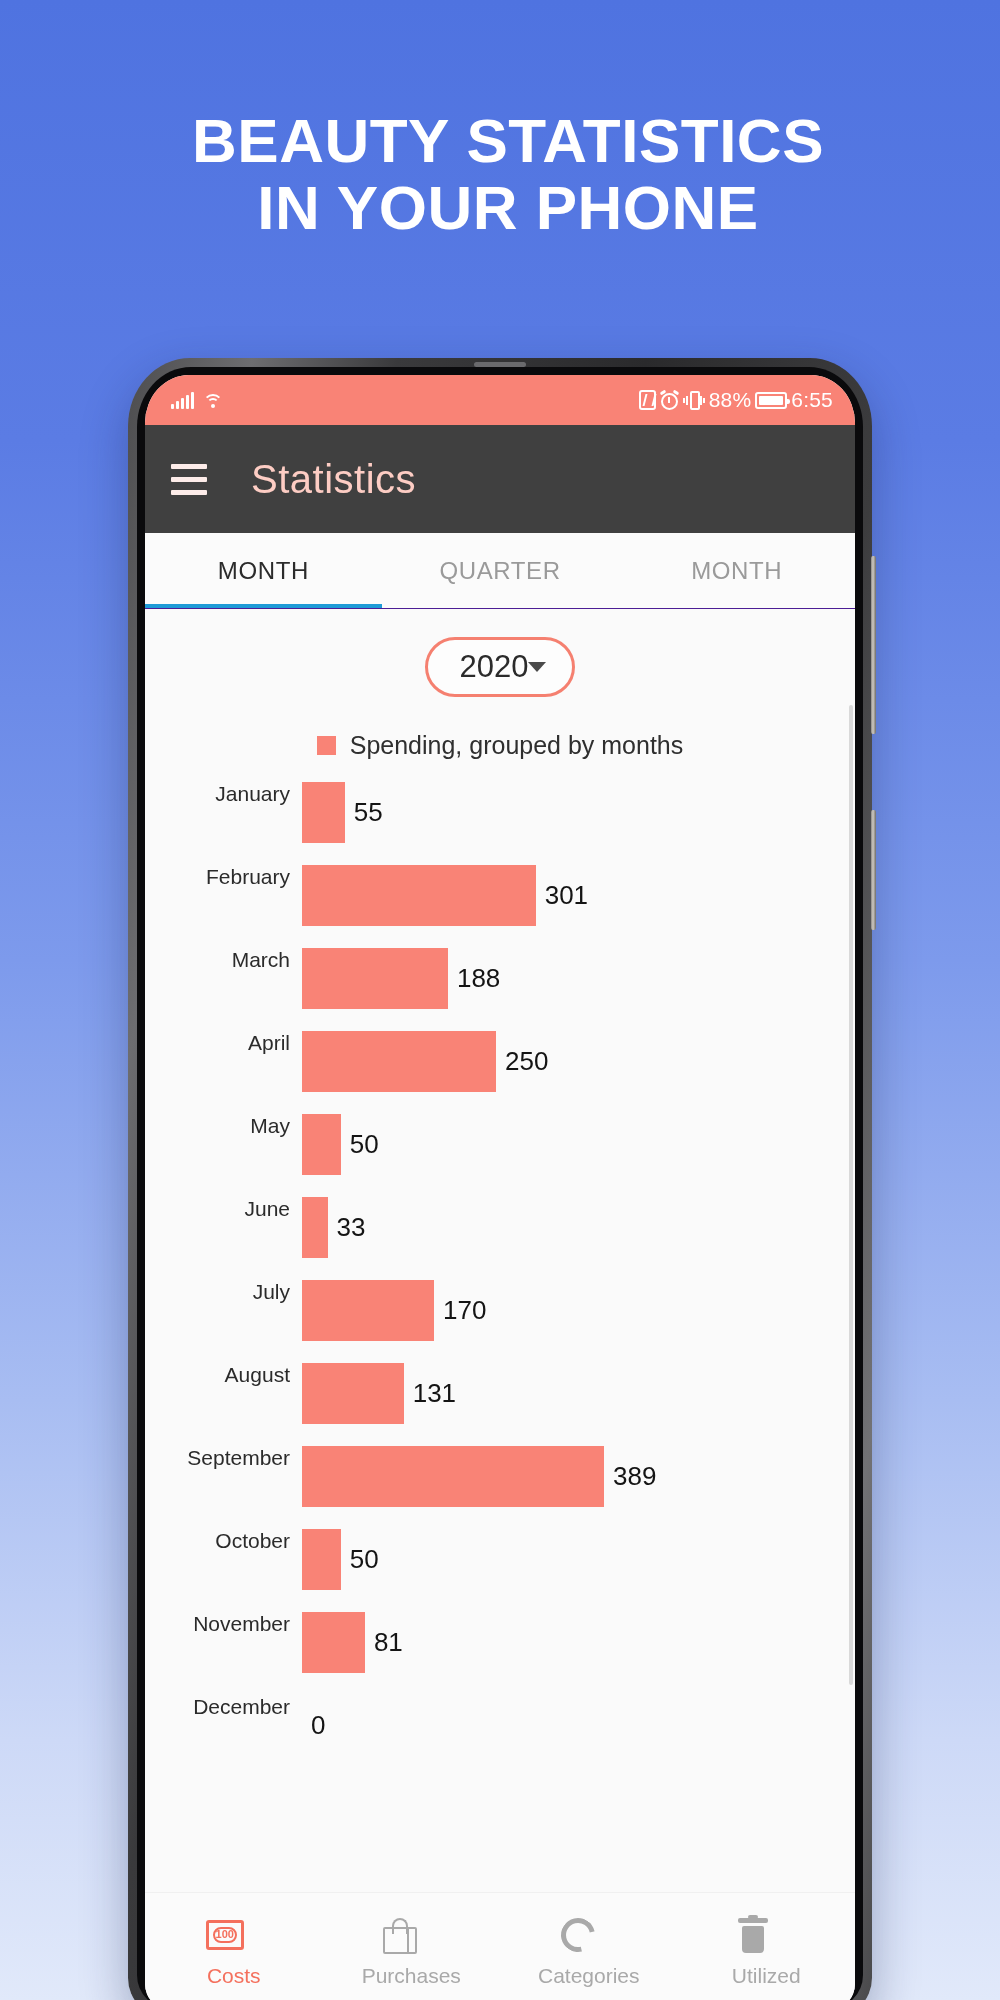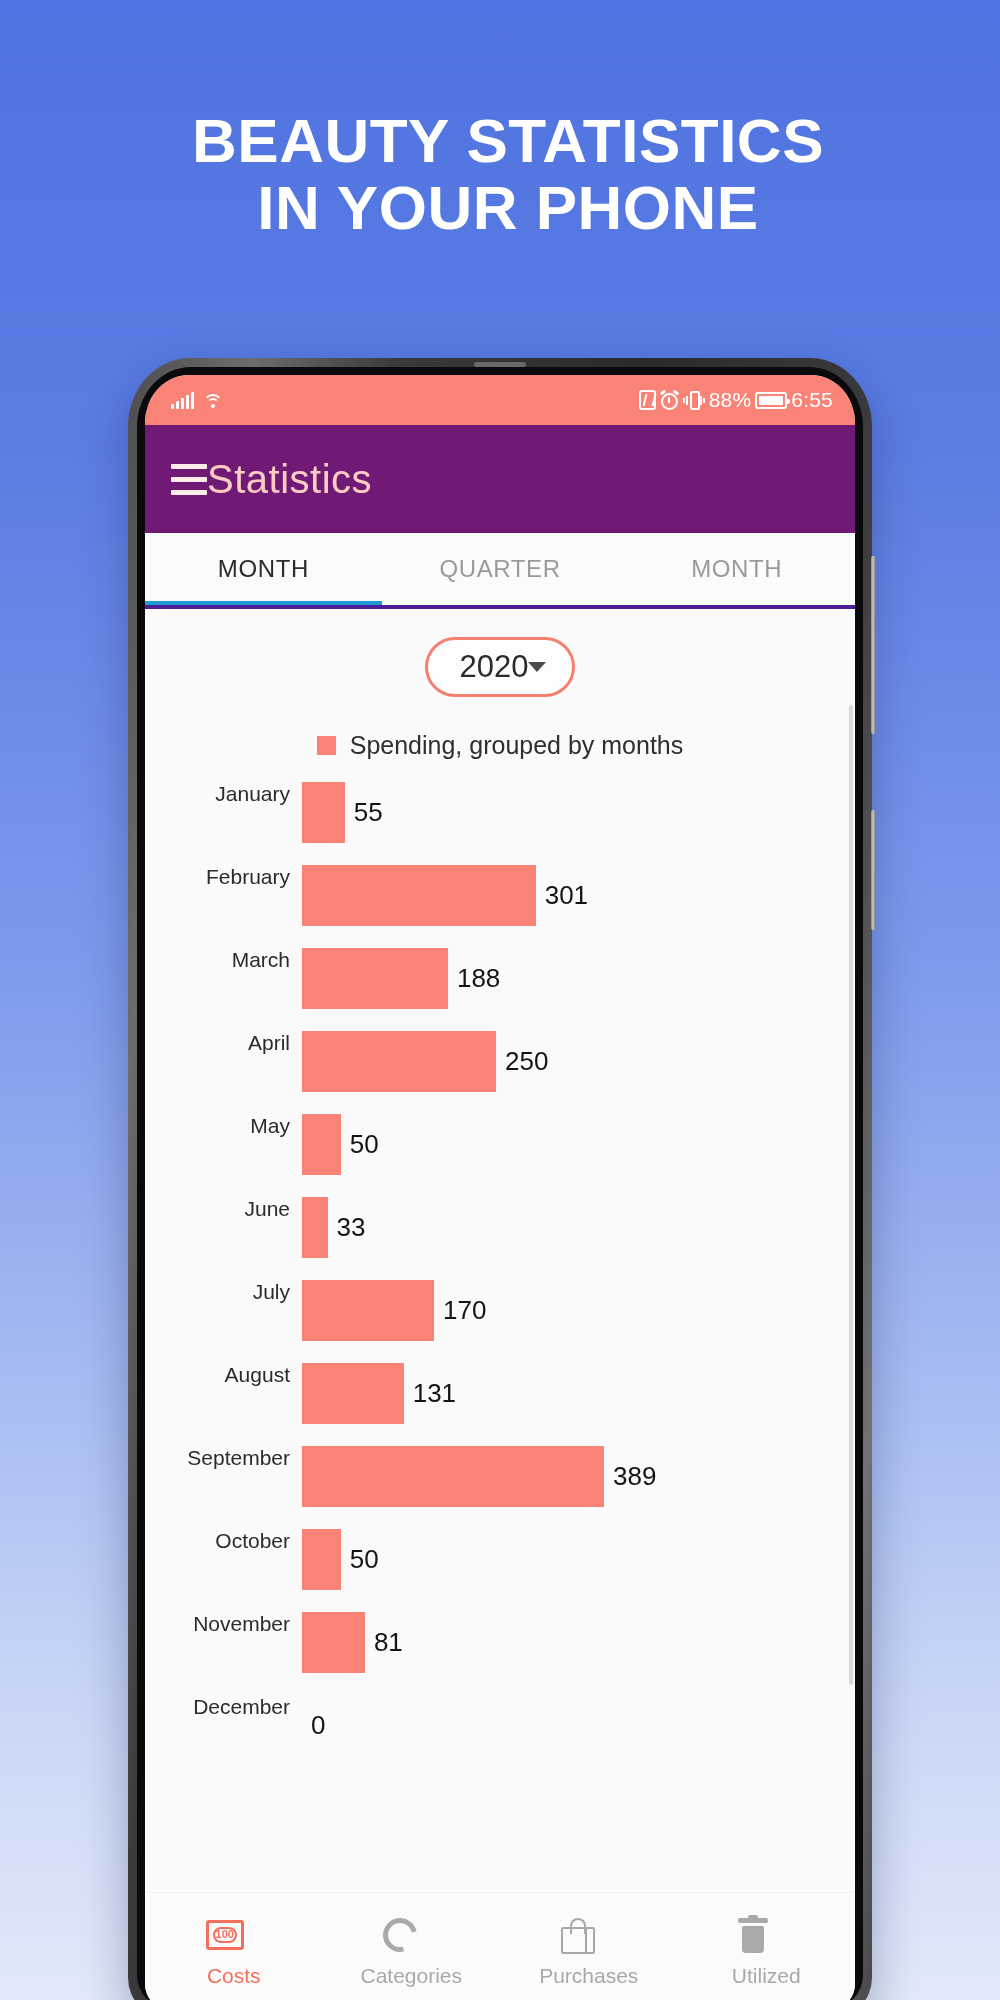"Statistics" .app-bar { background: #701a75 -> #404040; gap: none -> 44px }
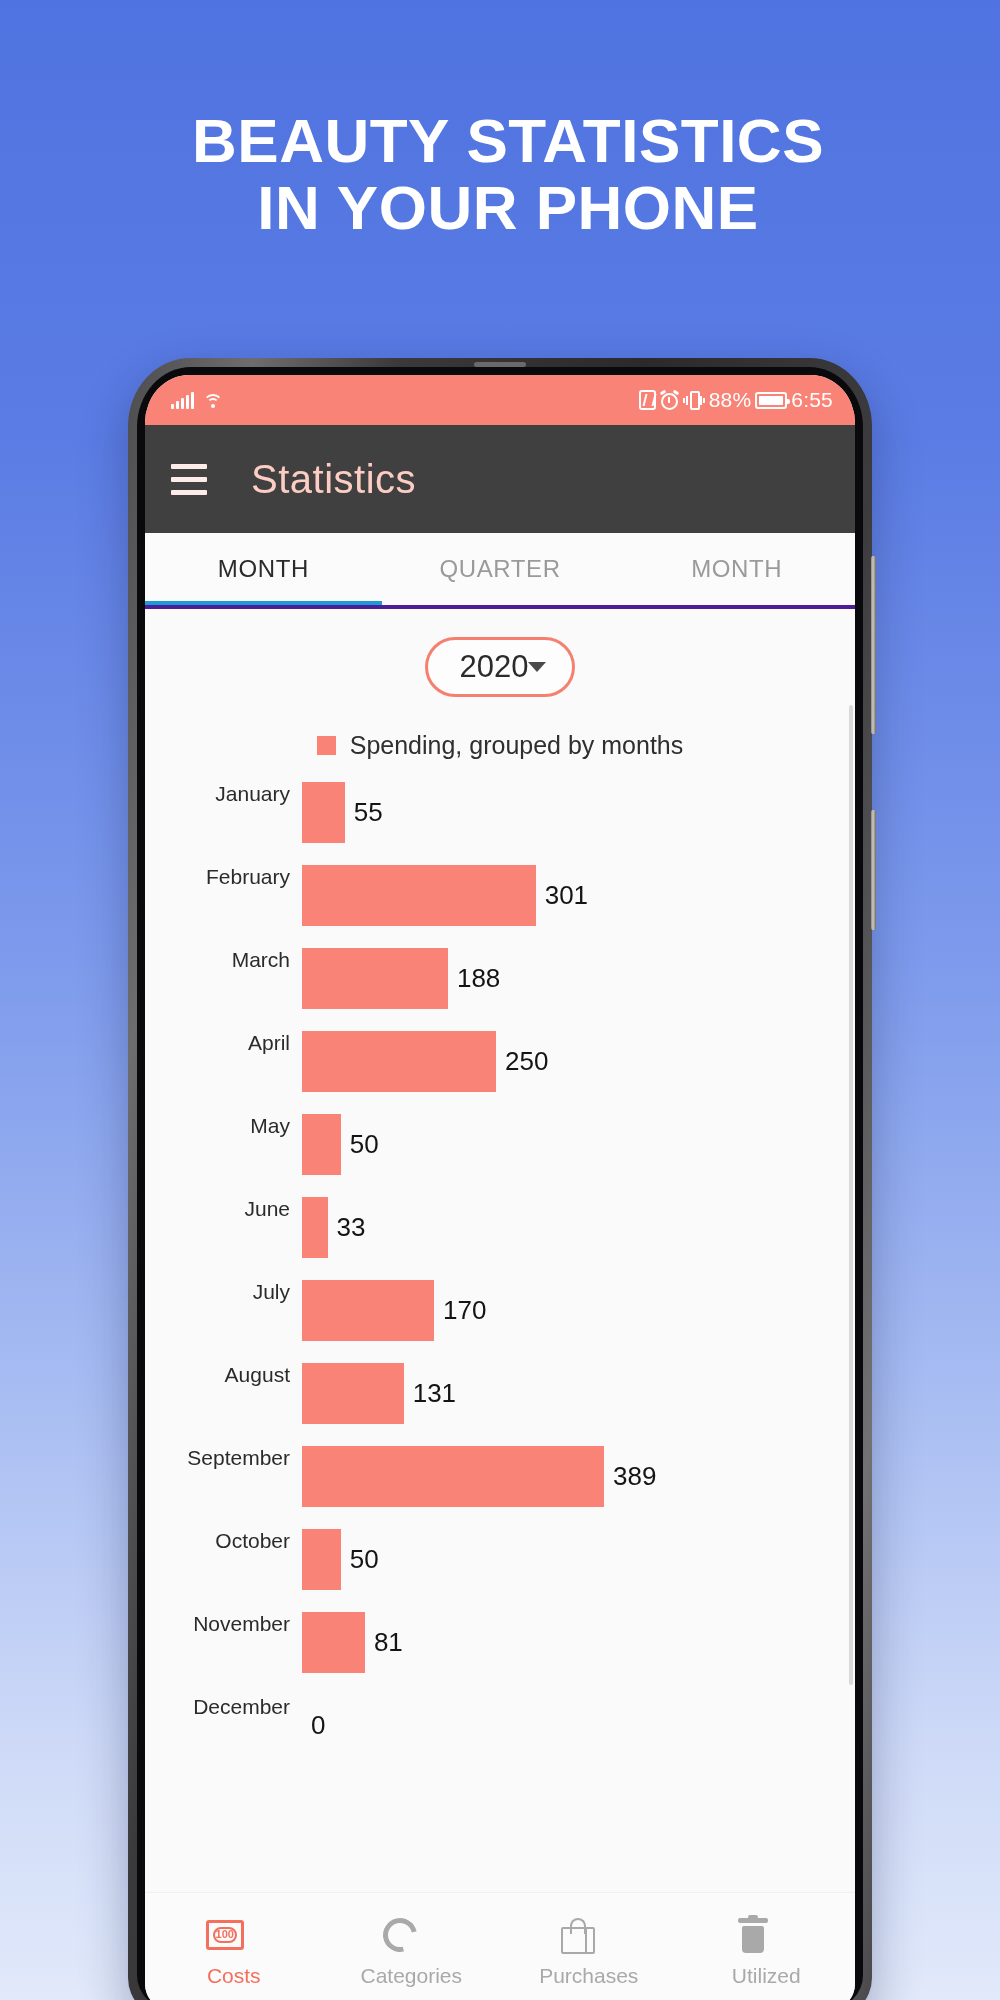"MONTH" .tab-bar { border-bottom: 4px solid #4c1d95 -> 1px solid #4c1d95 }
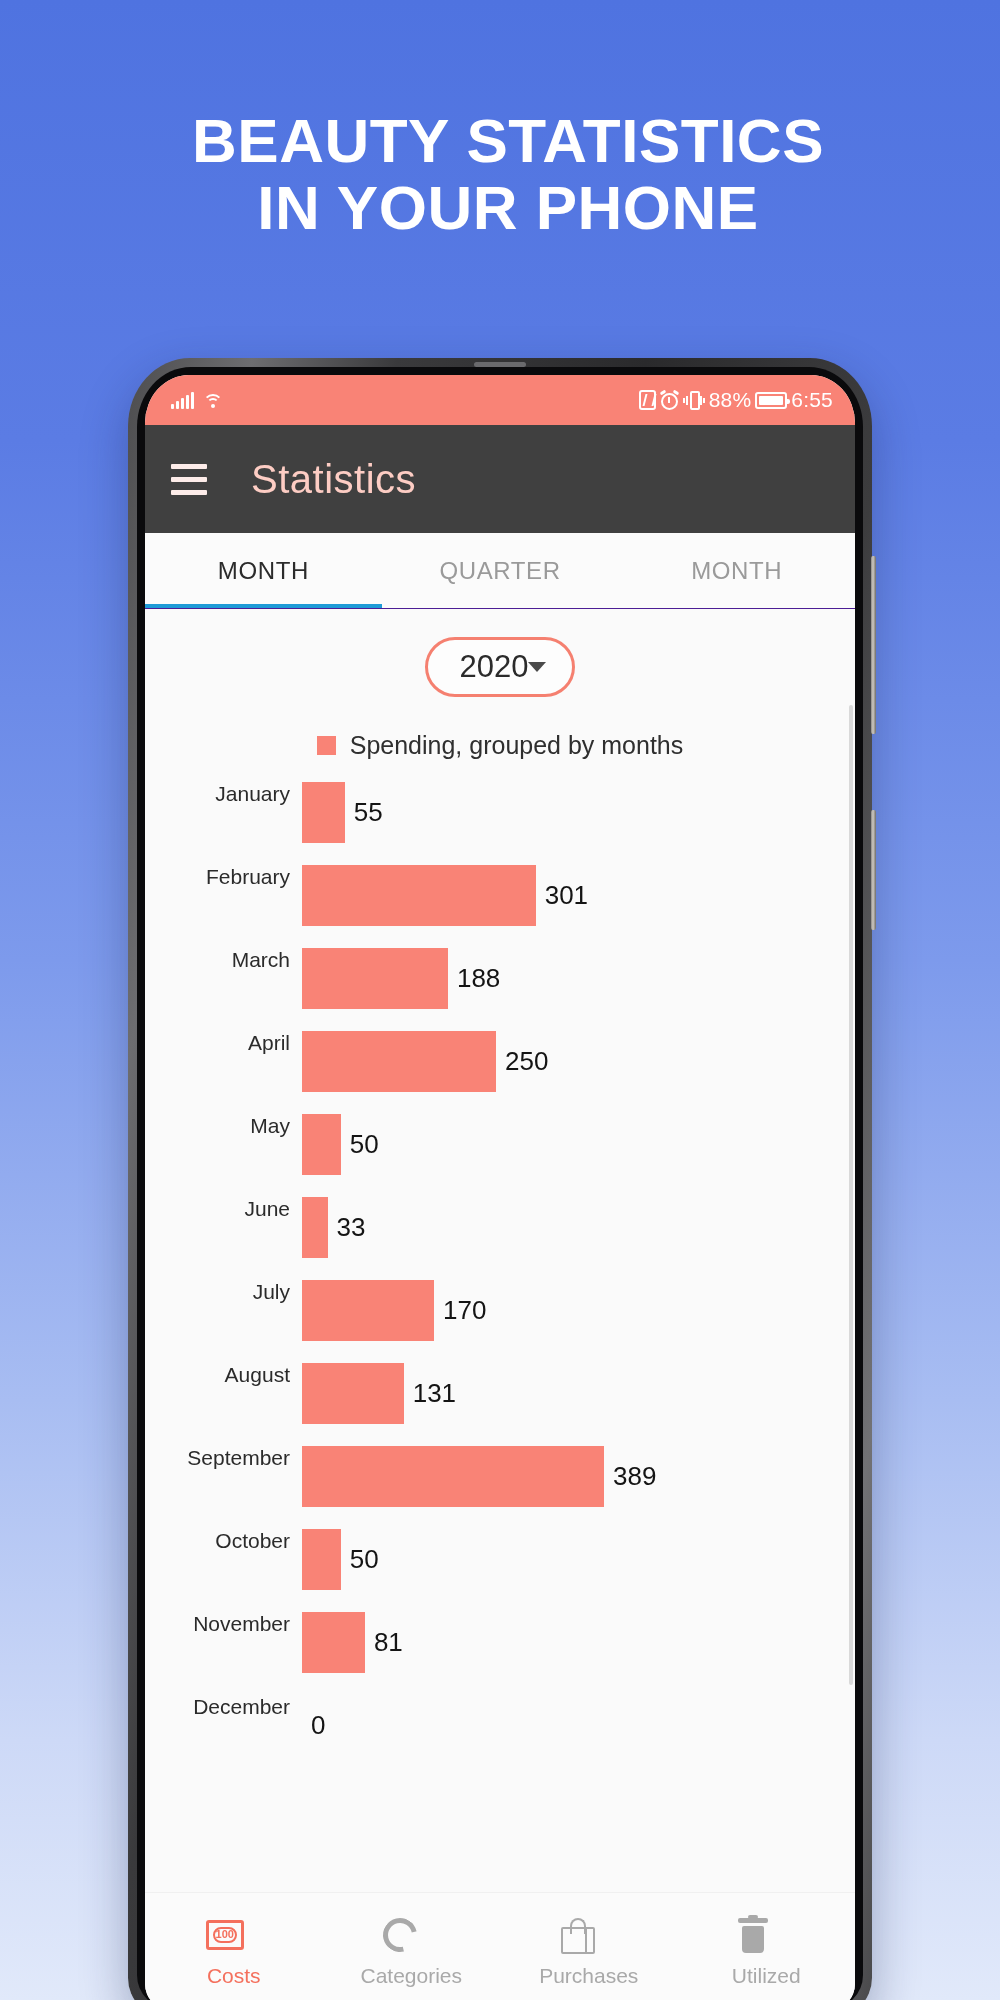"Categories" div.nav-item { order: before "Purchases" -> after "Purchases" }
